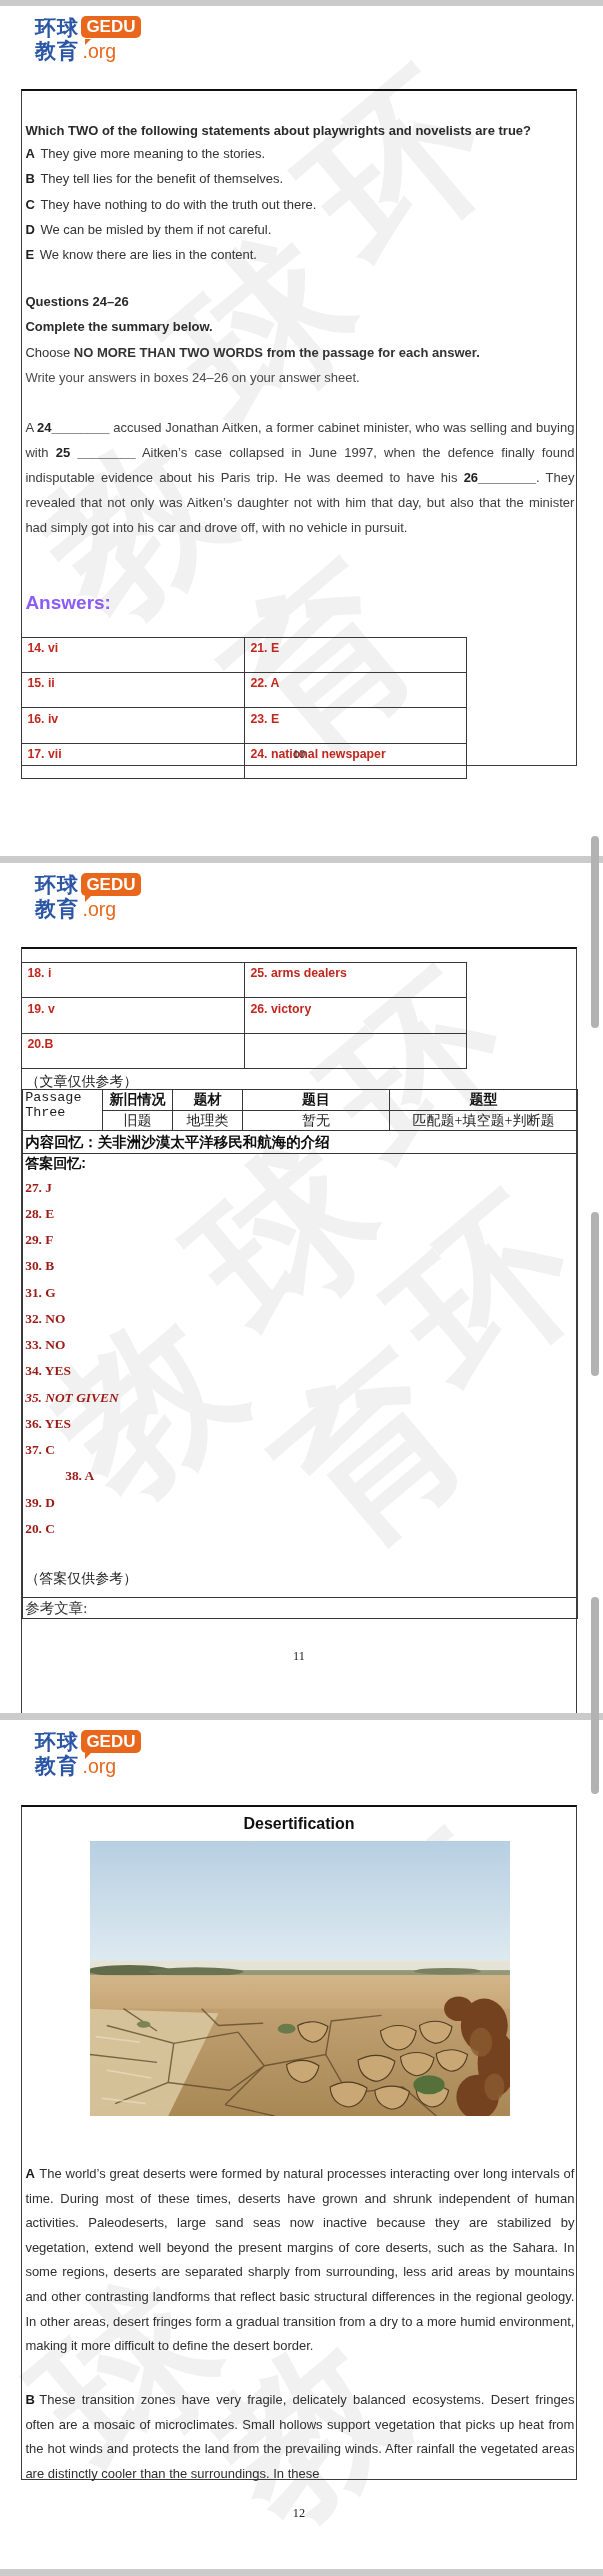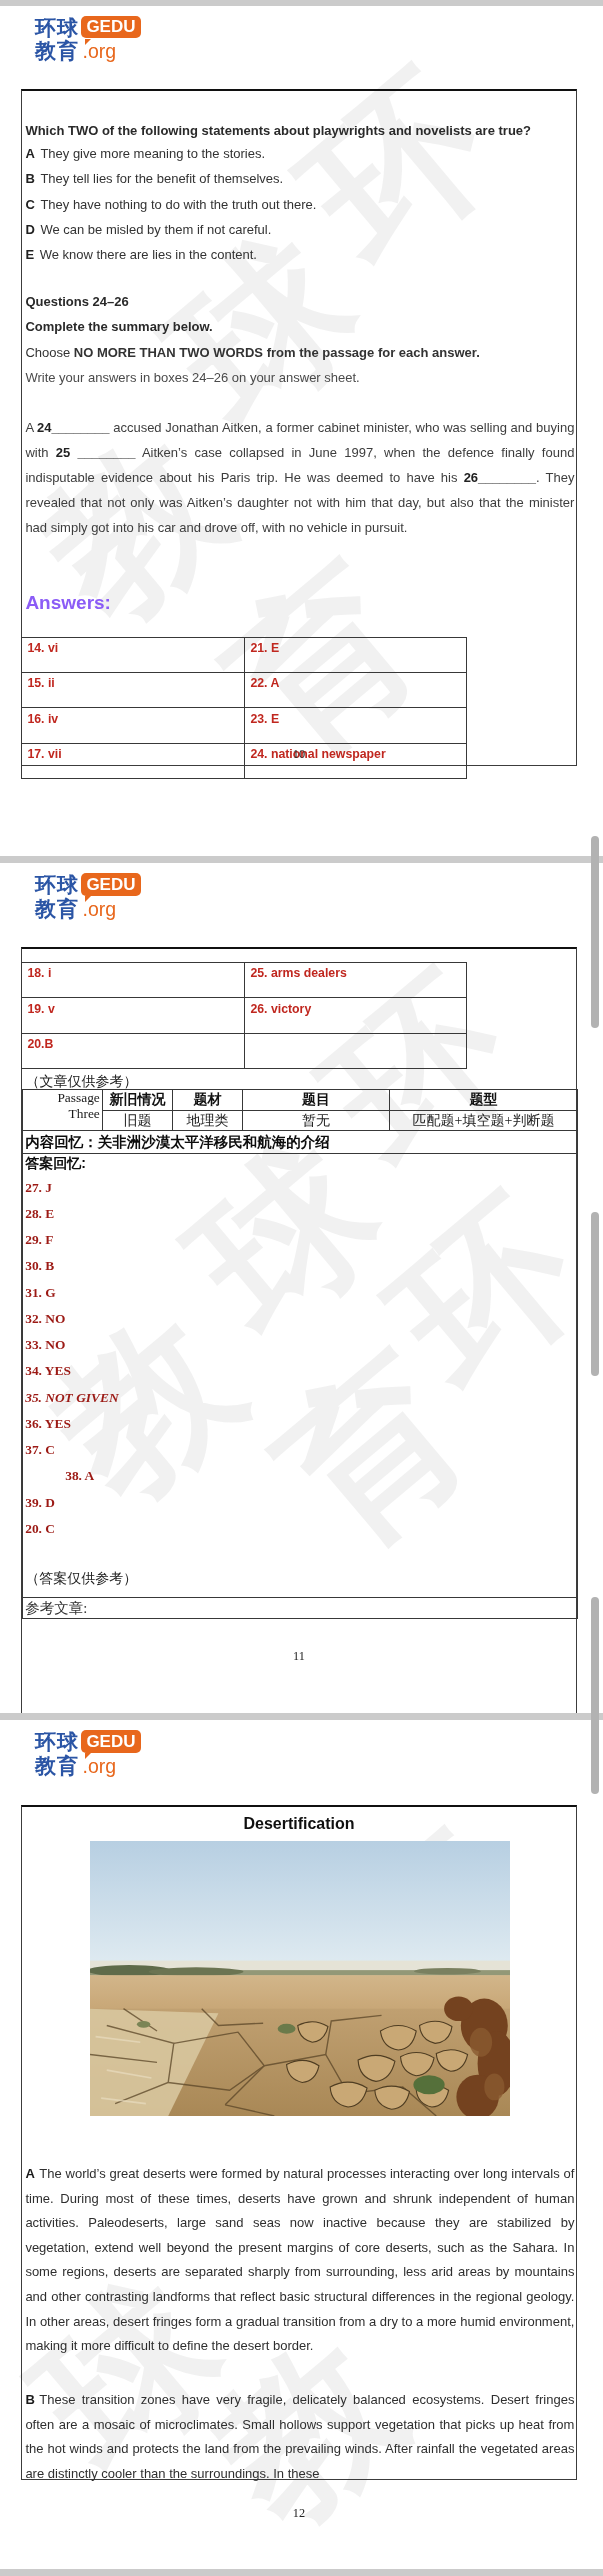"Passage Three" .pt-label { font-family: Liberation Serif, serif -> Liberation Mono, monospace; text-align: right -> left }
